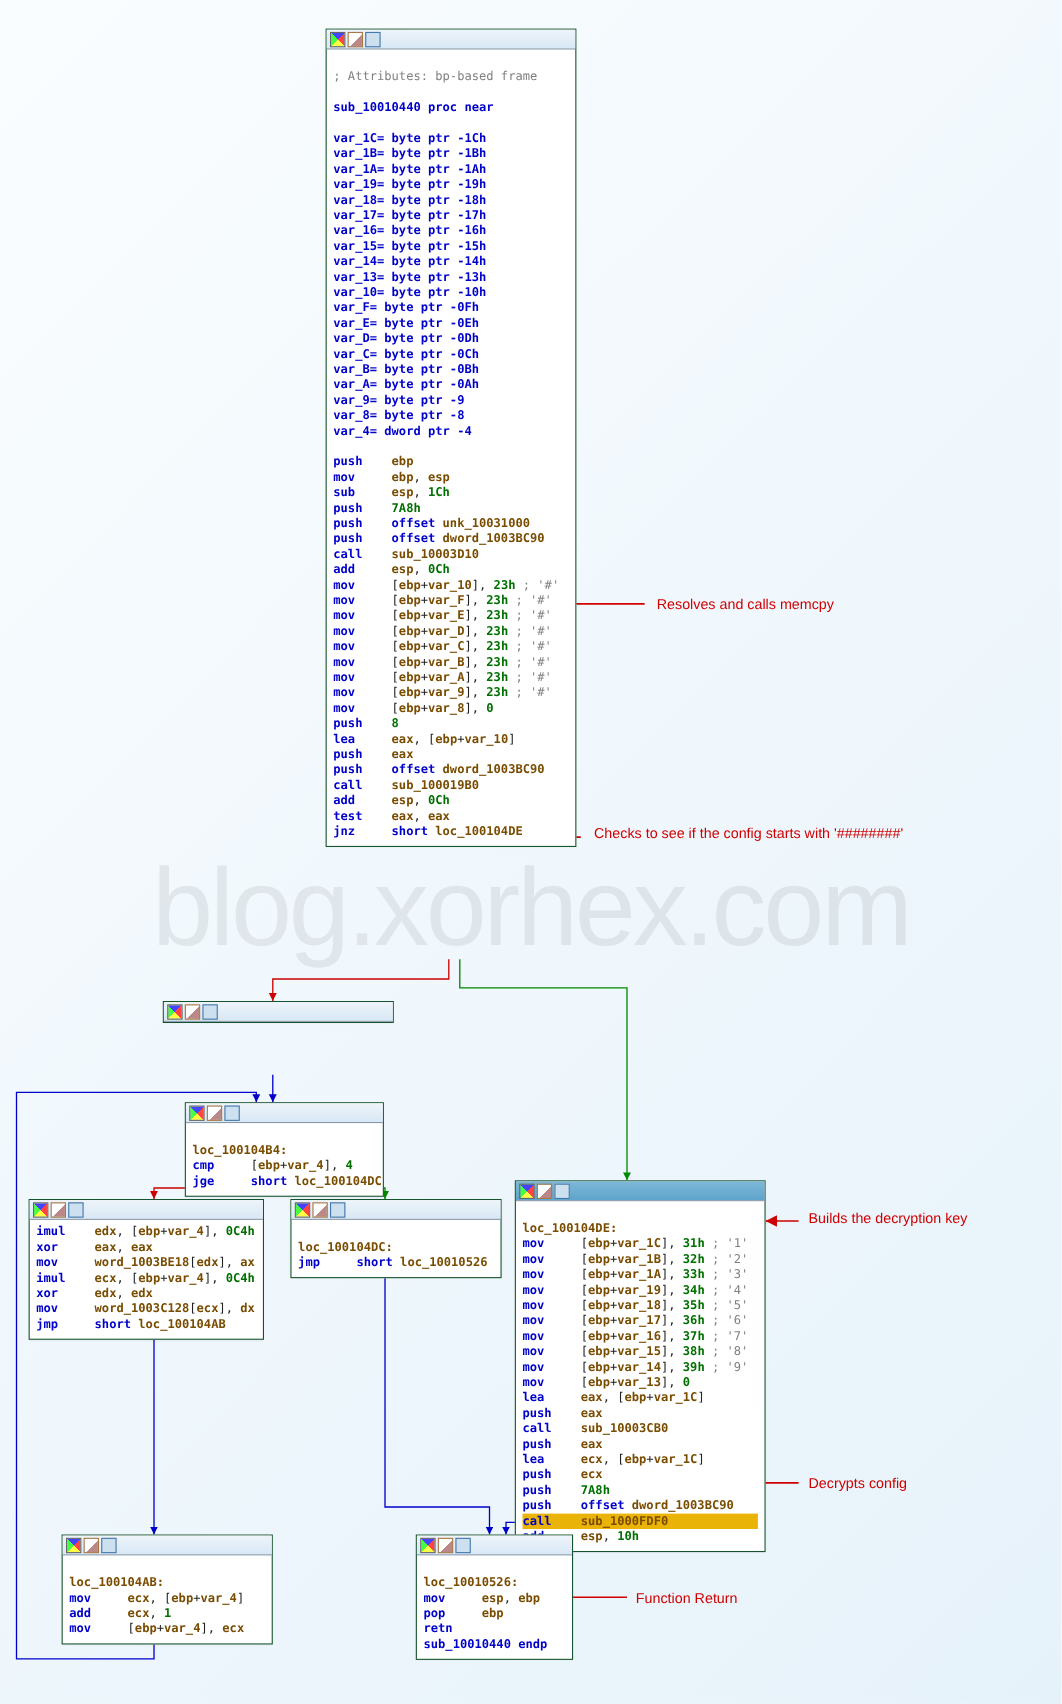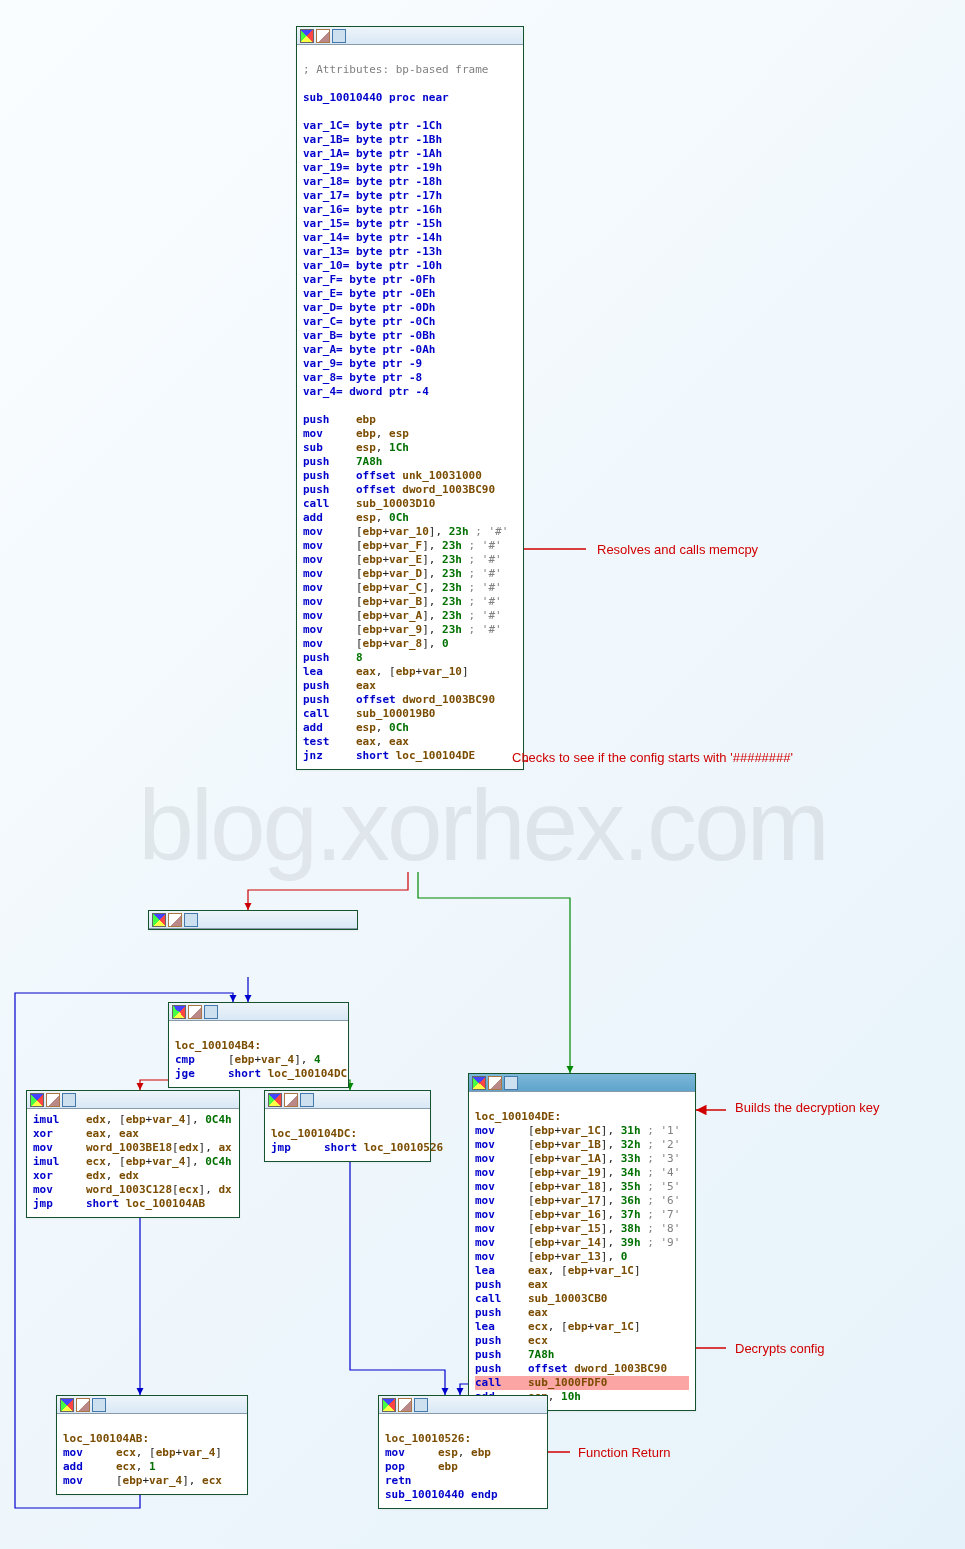"Checks to see if the" div.annot { left: 512px -> 540px }
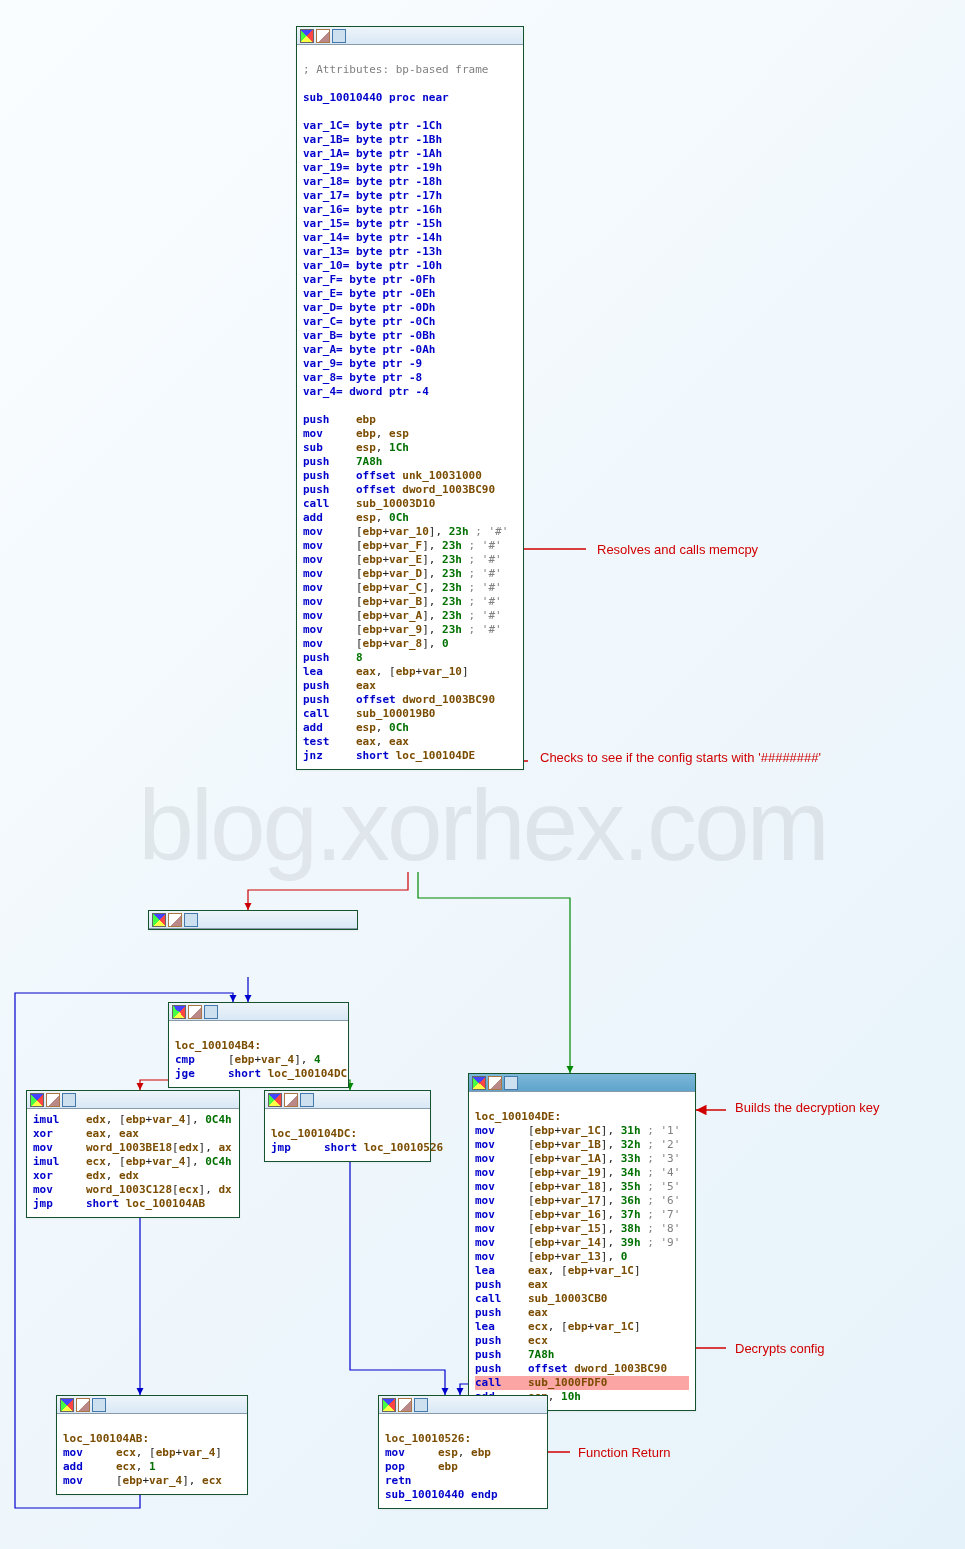"loc_100104DC: jmp short loc_10010526" div.node { width: 167px -> 192px }
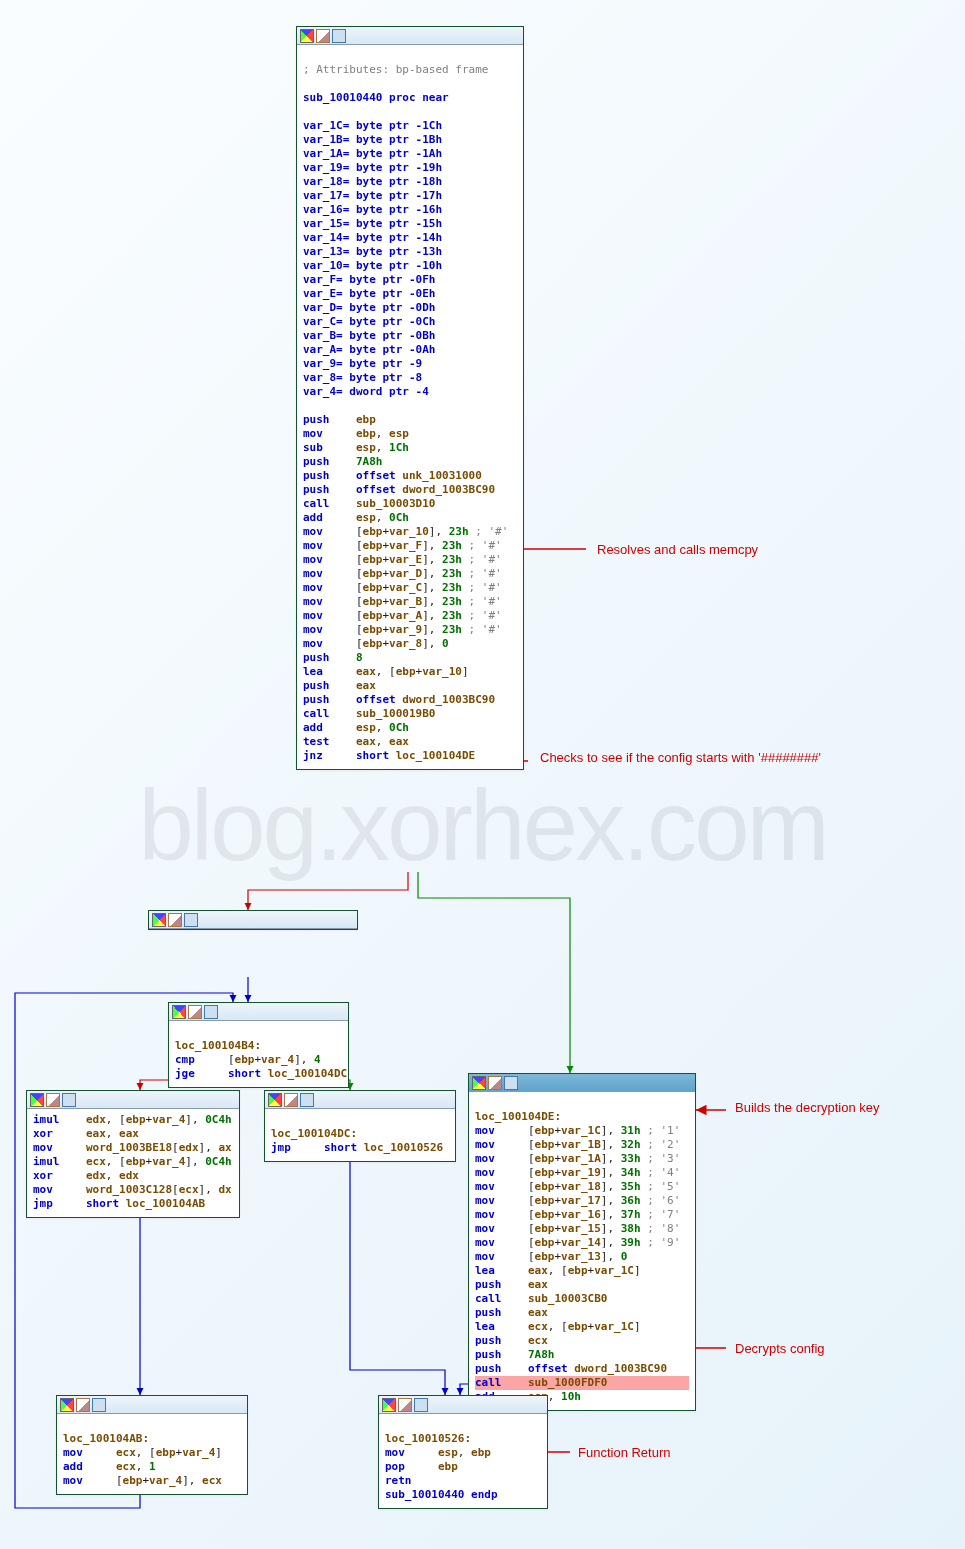"call sub_1000FDF0" .hl { background: #fca5a5 -> #eab308 }
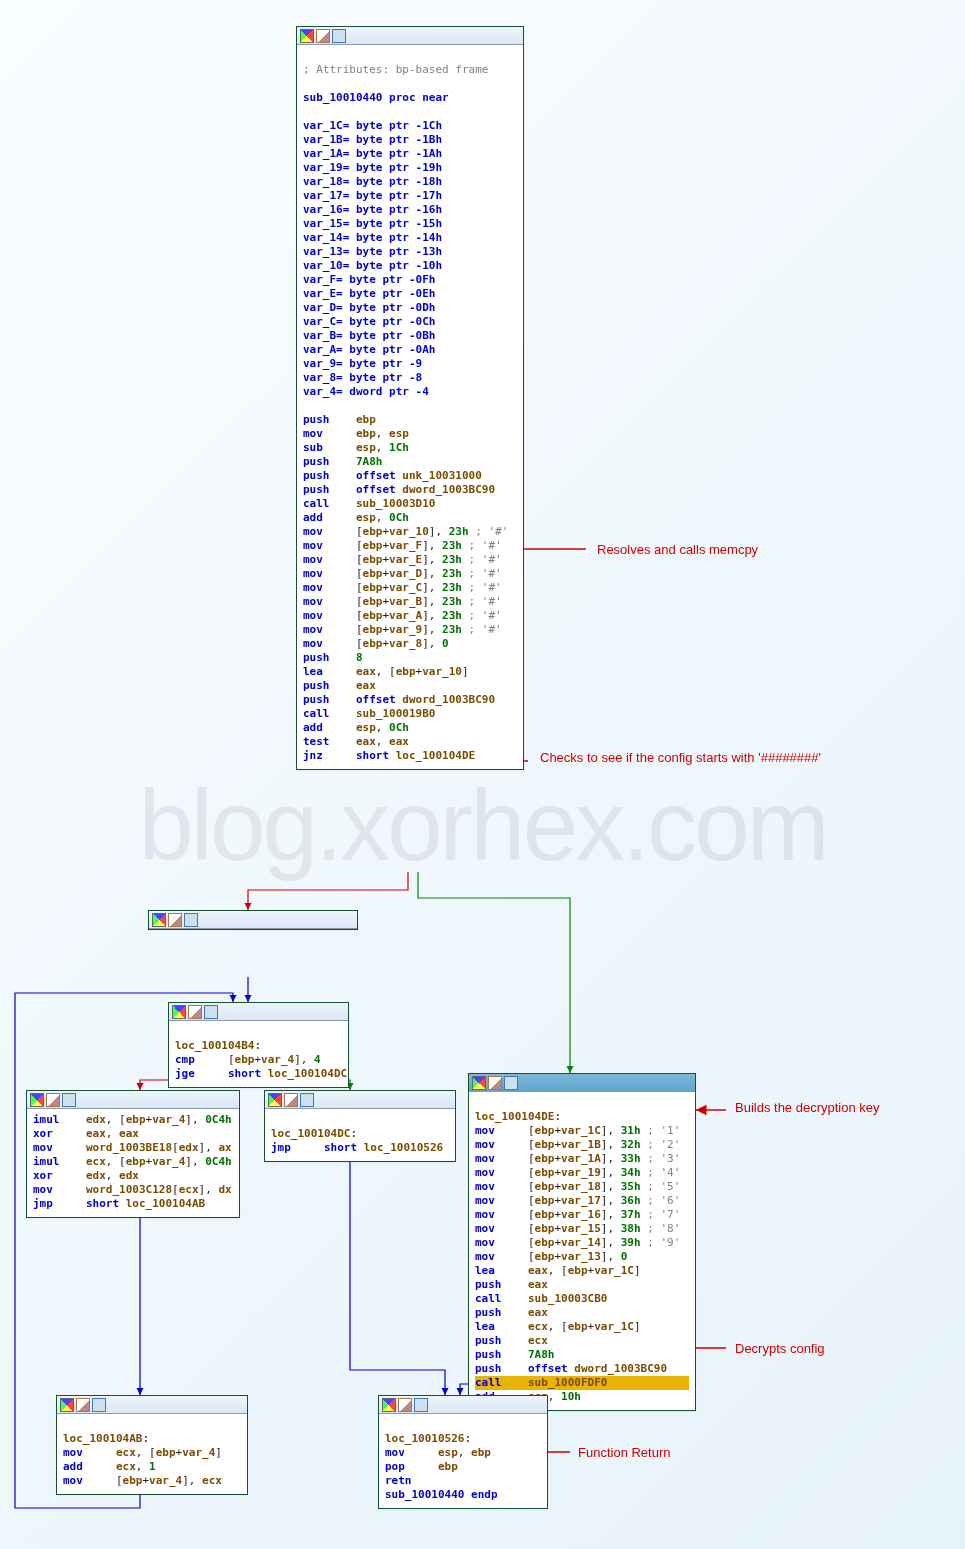"loc_10010526: mov esp, ebp pop" div.node { width: 170px -> 143px }
